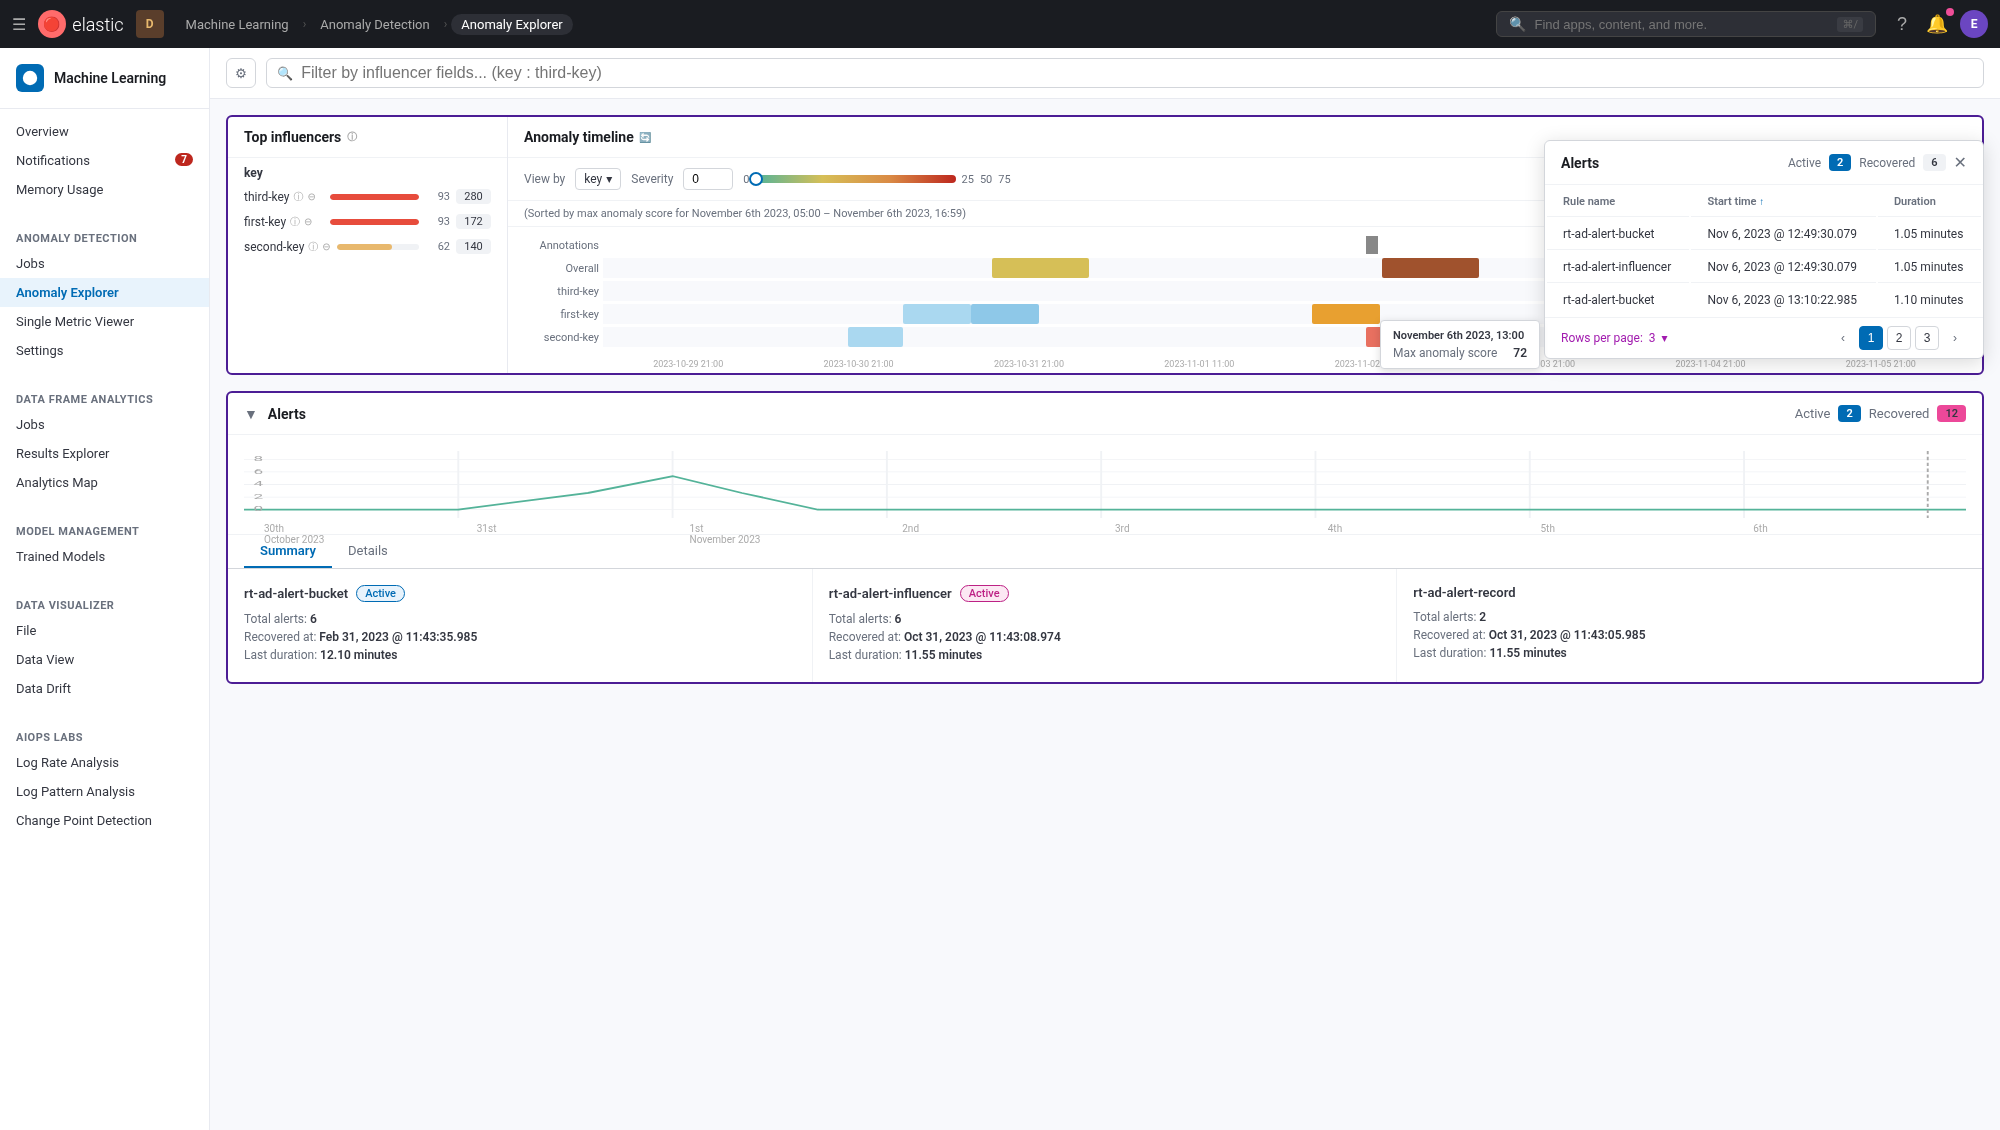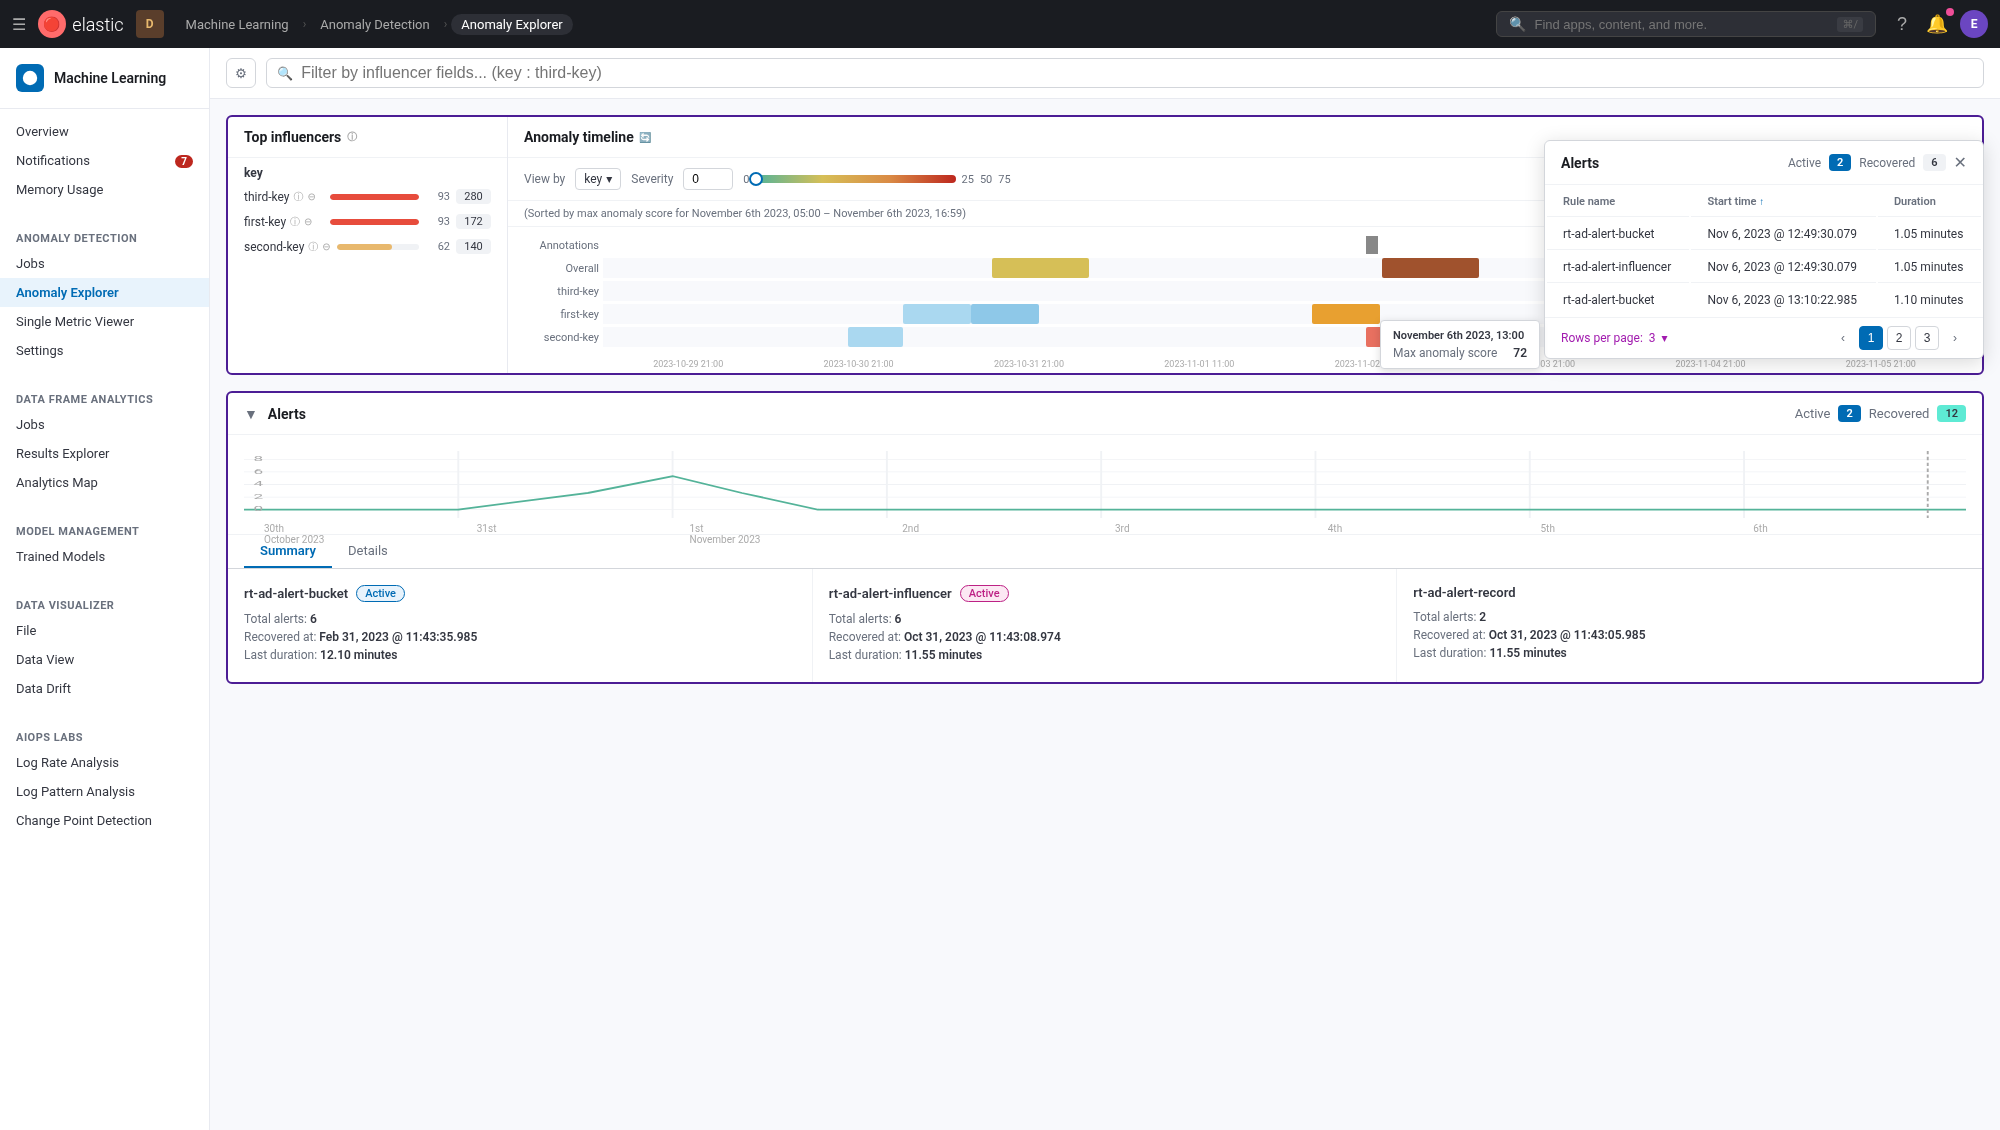"Overview" .sidebar-item { align-items: flex-end -> flex-start }
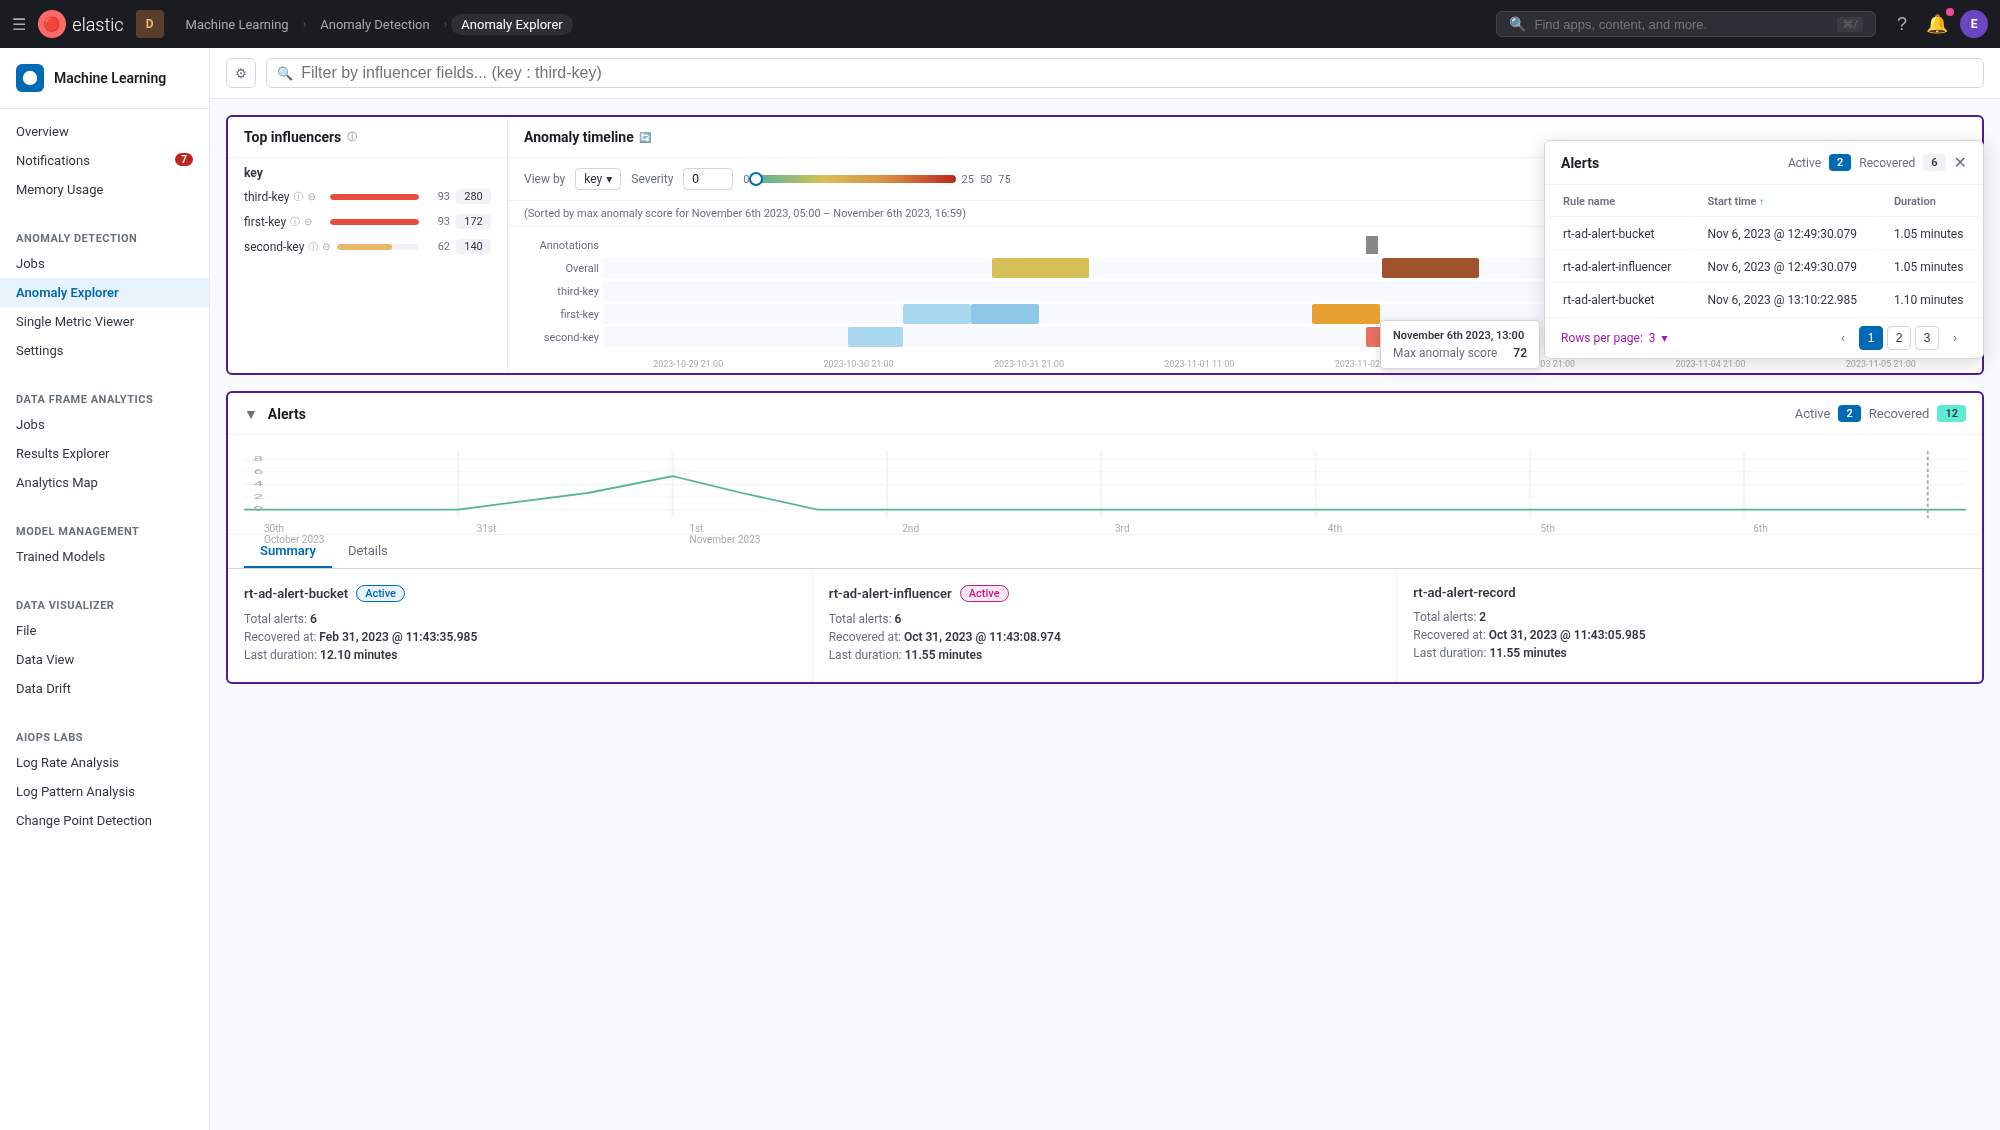"12" .badge-recovered { background: #5eead4 -> #ec4899 }
